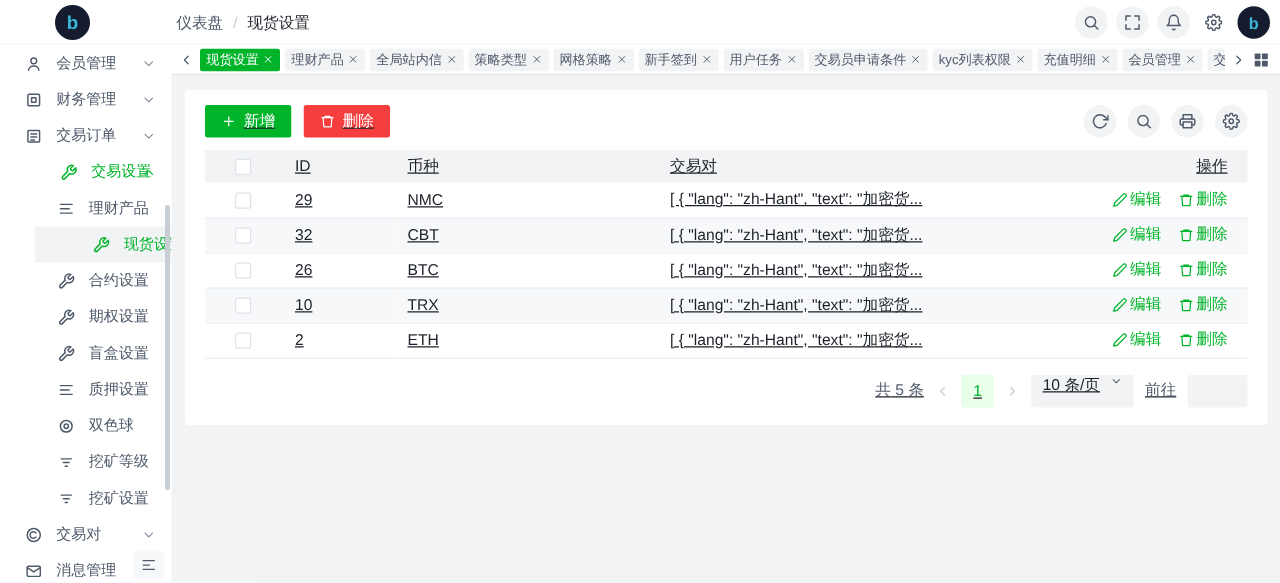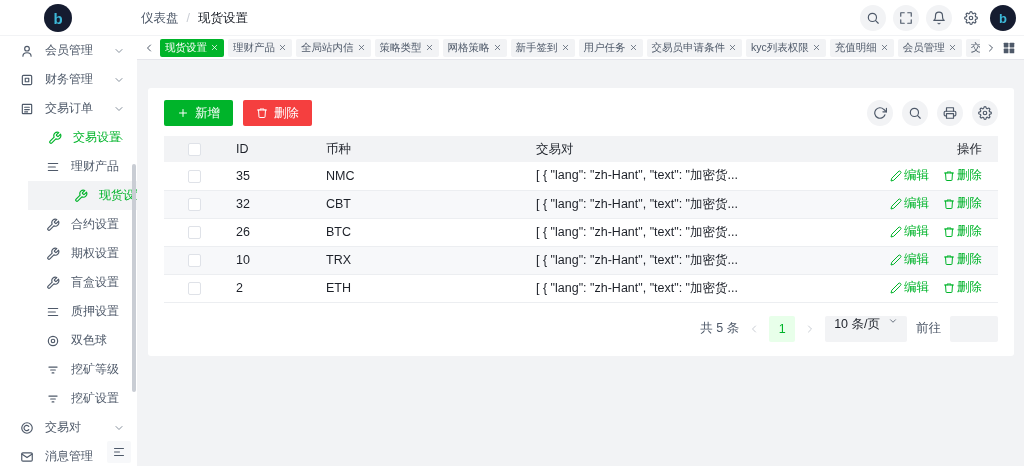"新增" .card { text-decoration: none -> underline; top: 28px -> 12px }
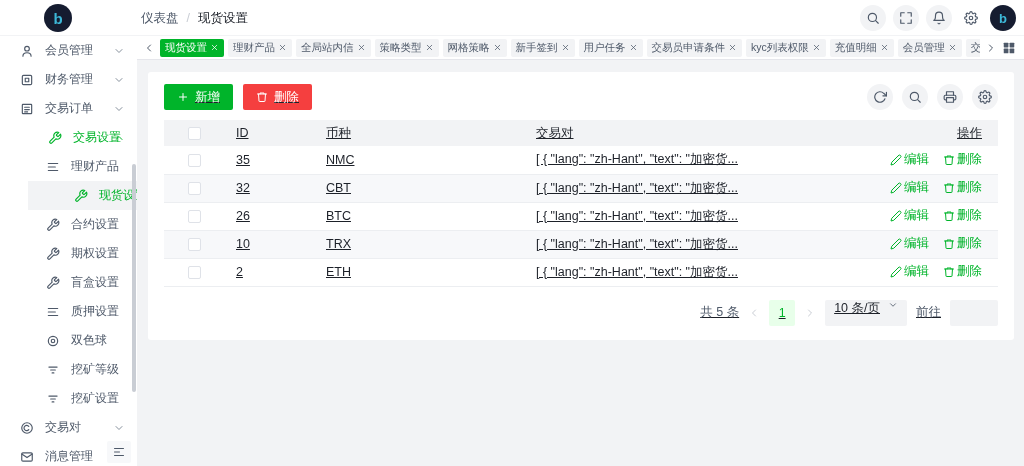"35" td { text: 35 -> 29 }
